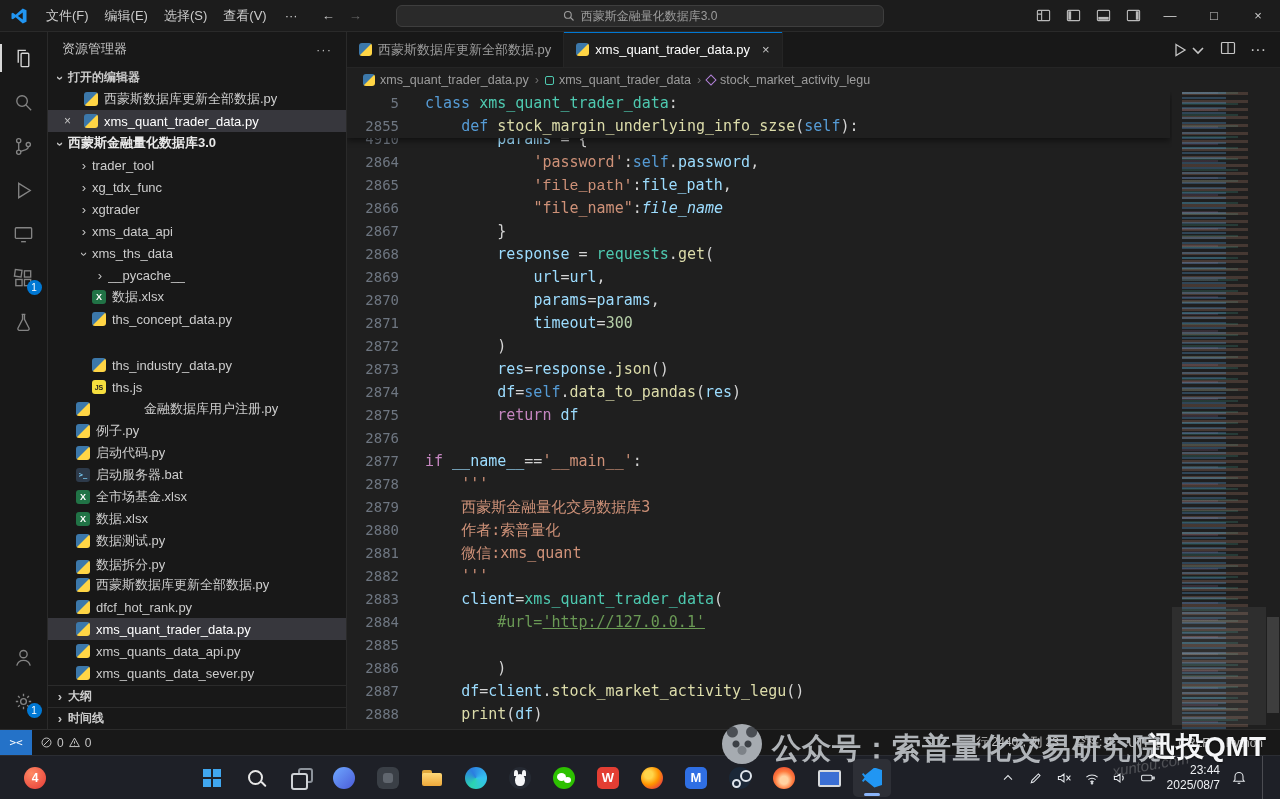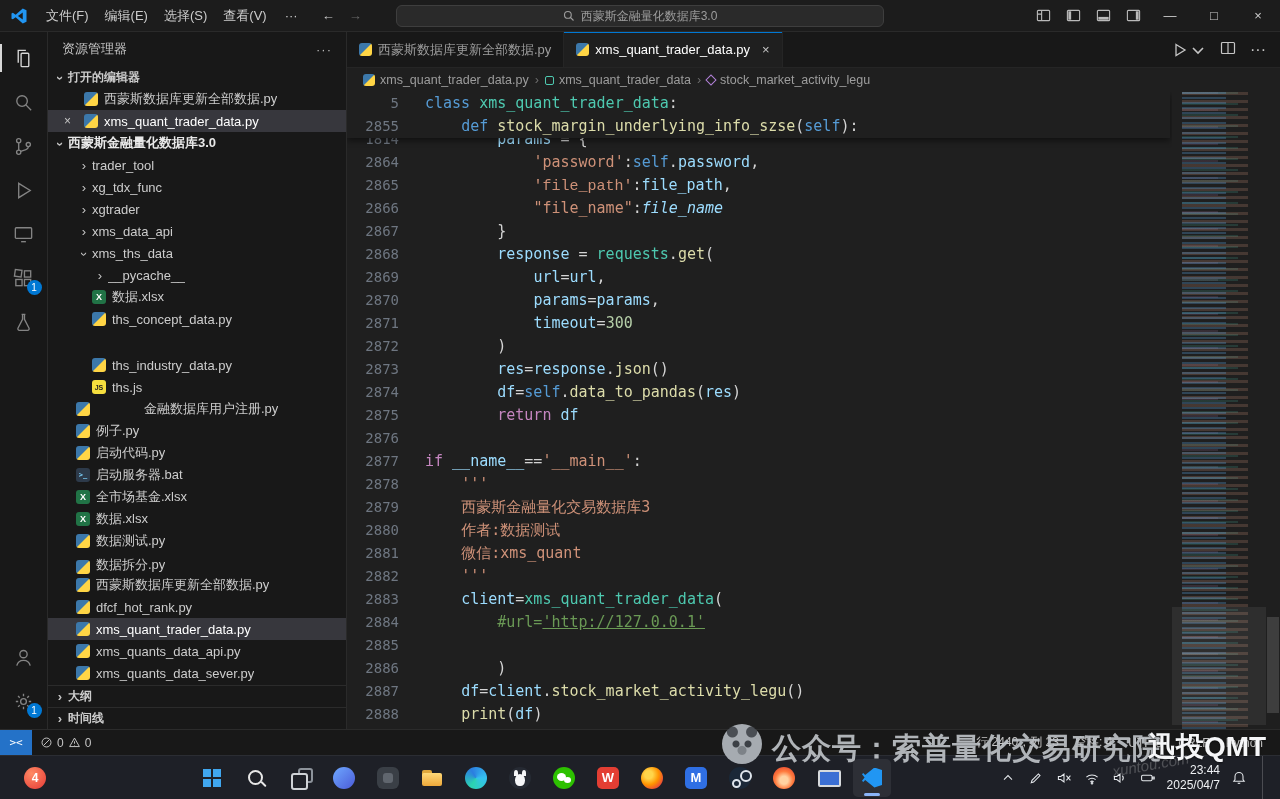"1814" div.ln { text: 1814 -> 4910 }
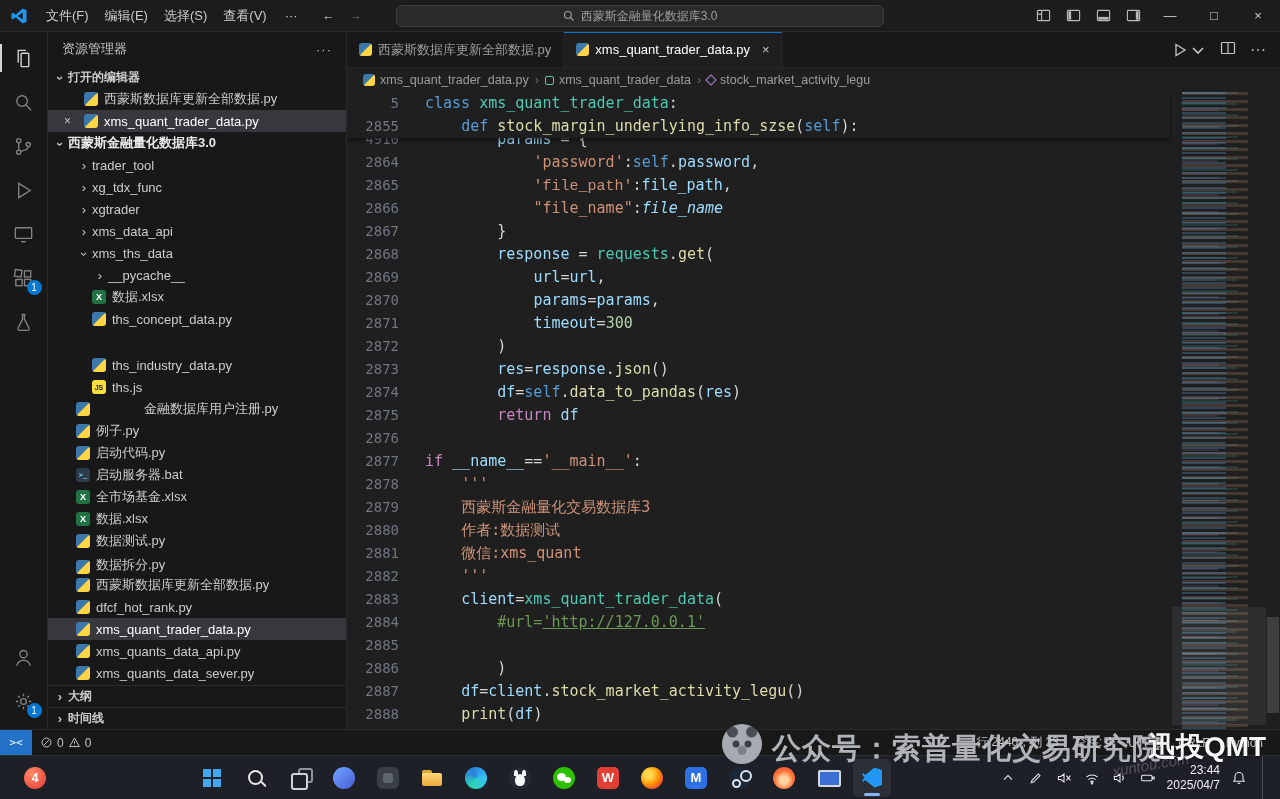"作者:数据测试" span { text: :数据测试 -> :索普量化 }
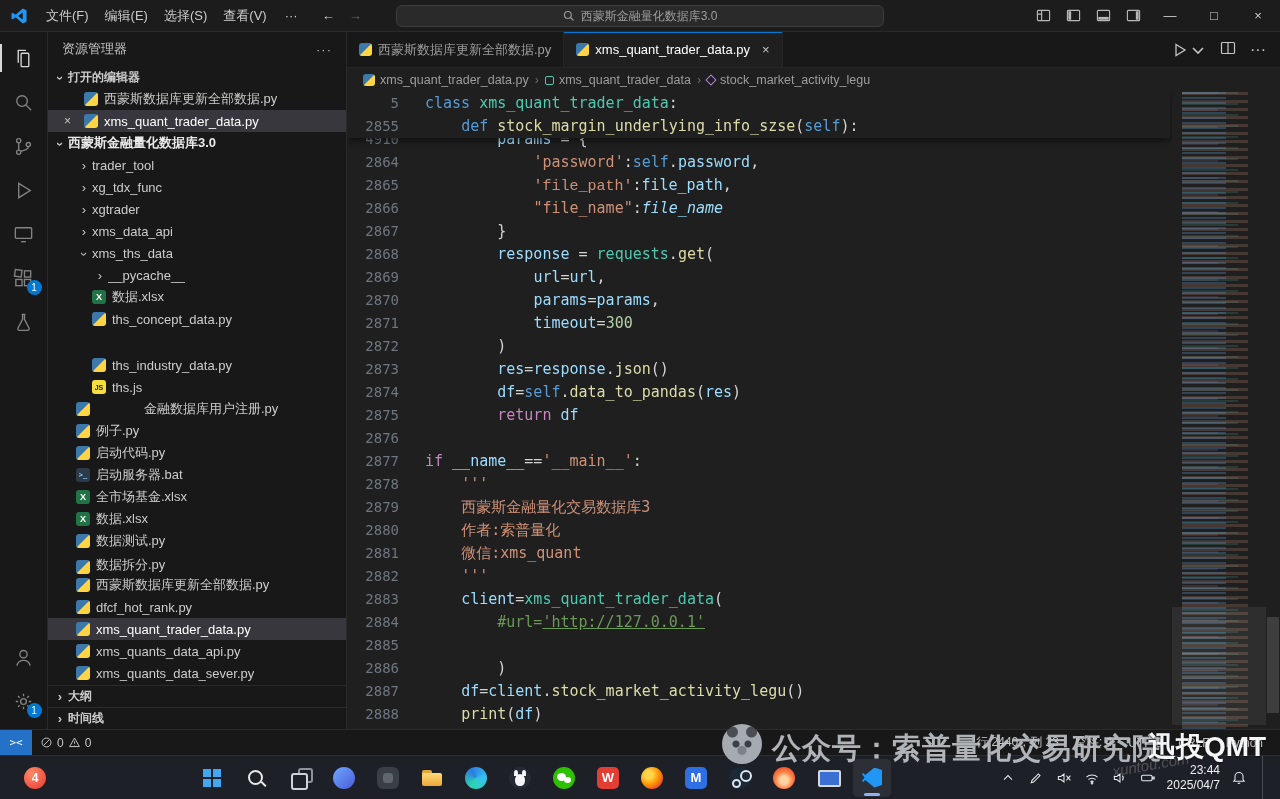"2025/04/7" div { text: 2025/04/7 -> 2025/08/7 }
